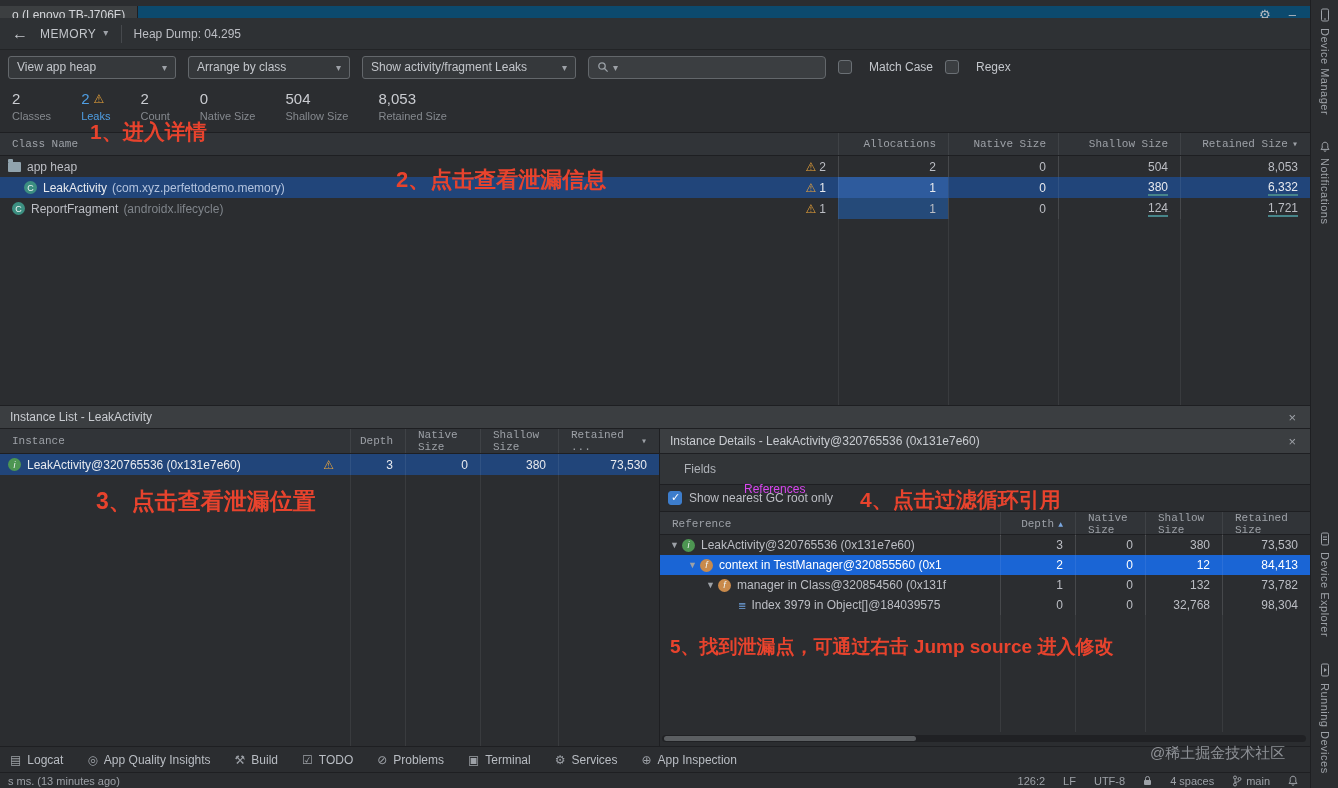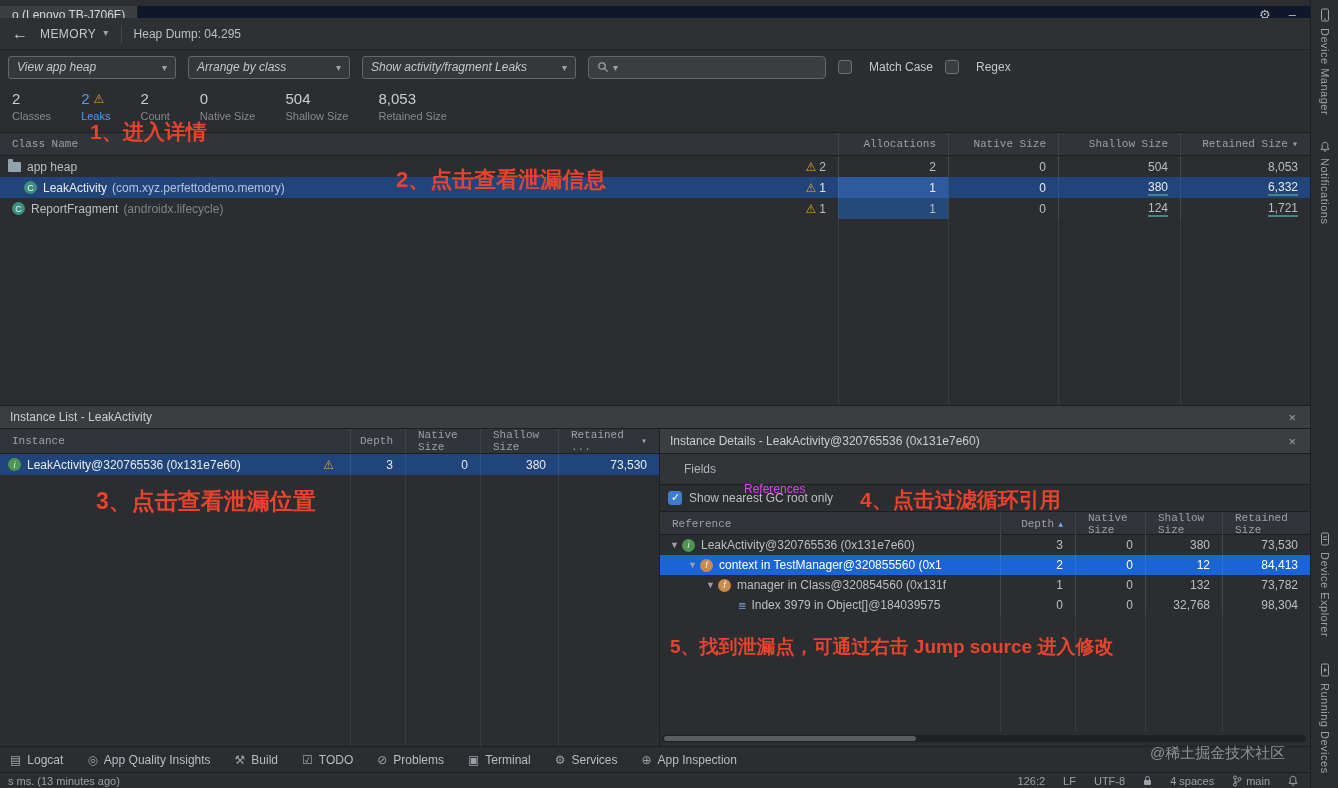"o (Lenovo TB-J706F)" .titlebar { background: #0f172a -> #0c4a6e }
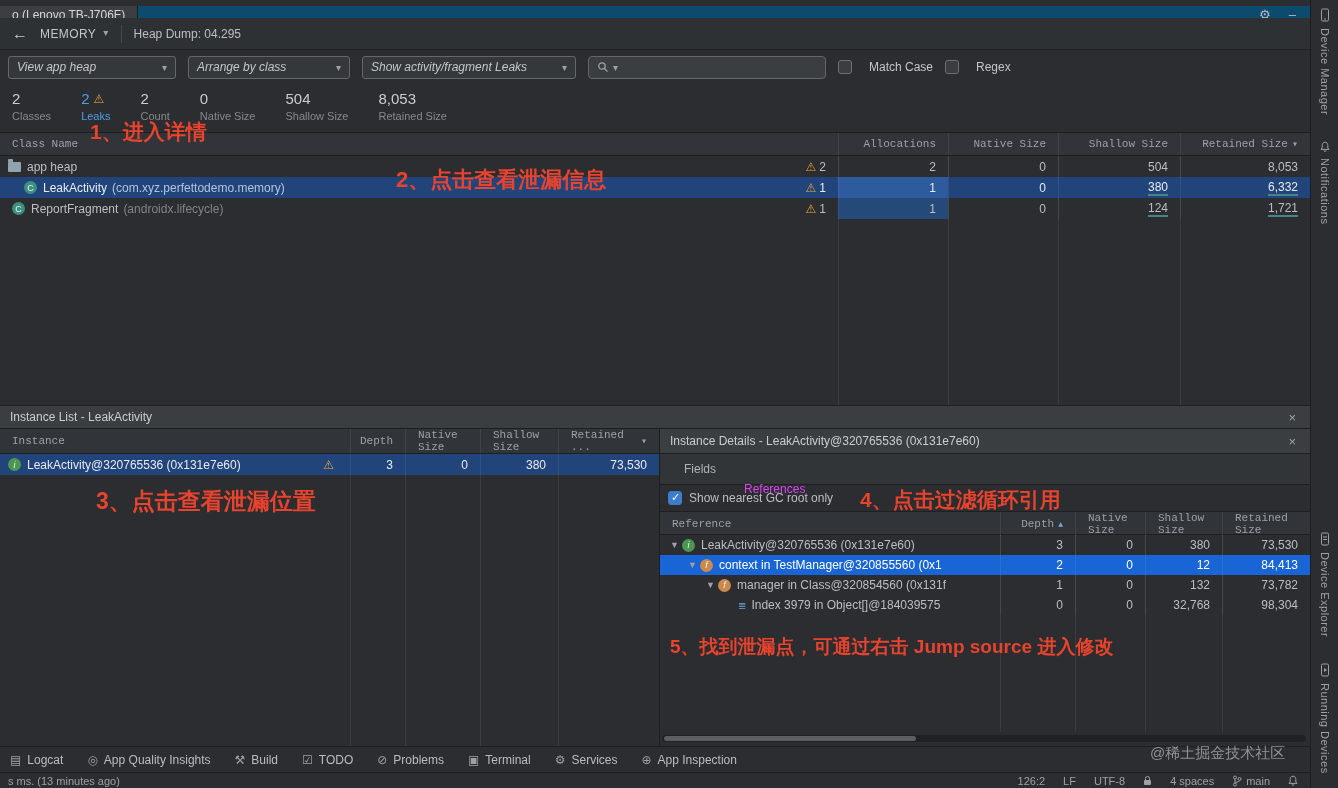"View app heap" .dropdown { font-style: italic -> none }
